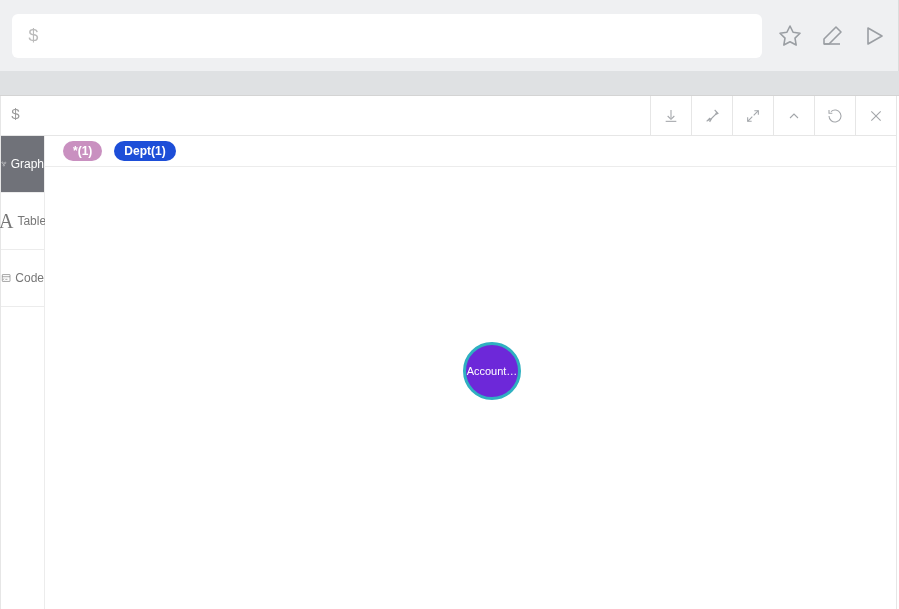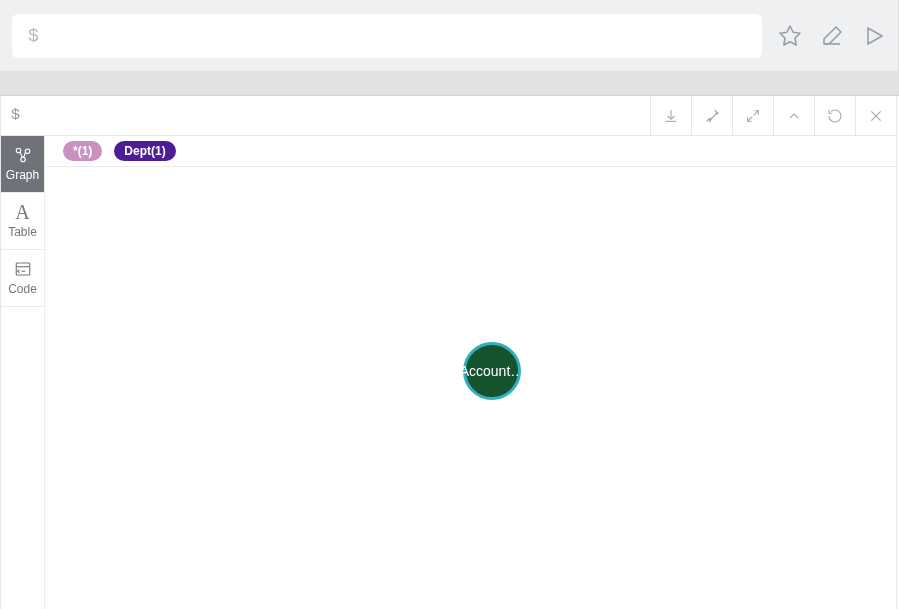"Dept(1)" .chip-dept { background: #4c1d95 -> #1d4ed8 }
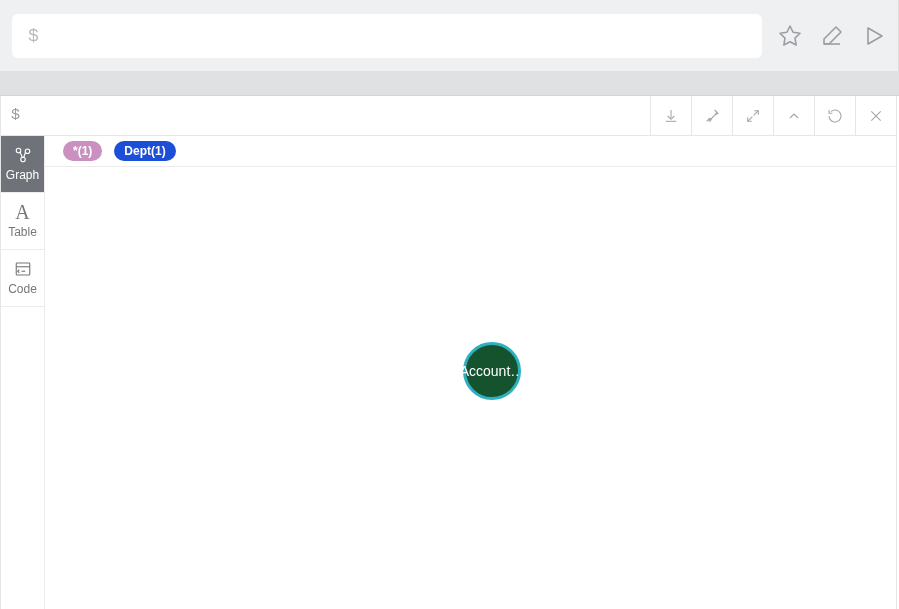"Graph" .view-tab { flex-direction: column -> row }
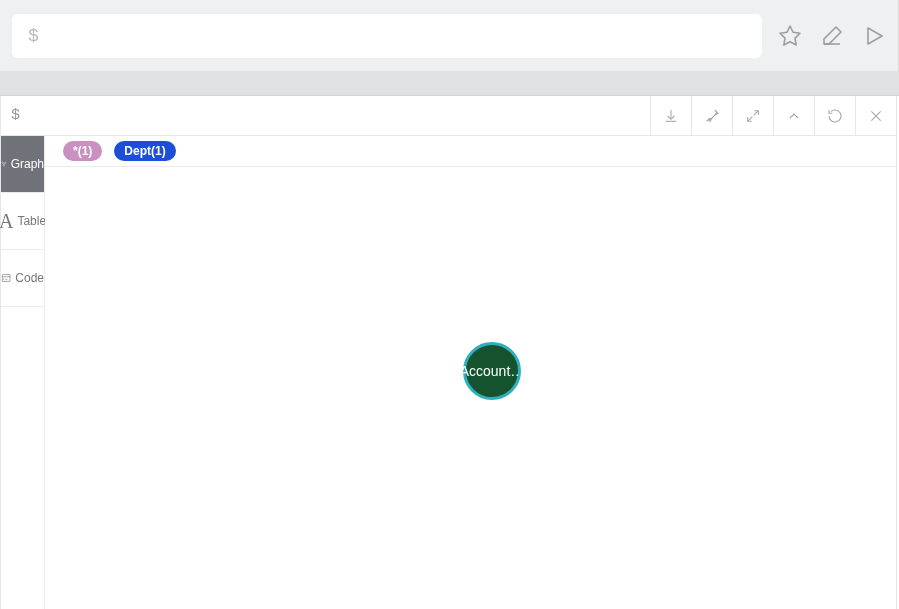"Account…" .node-circle { background: #14532d -> #6d28d9; font-size: 14px -> 11px }
